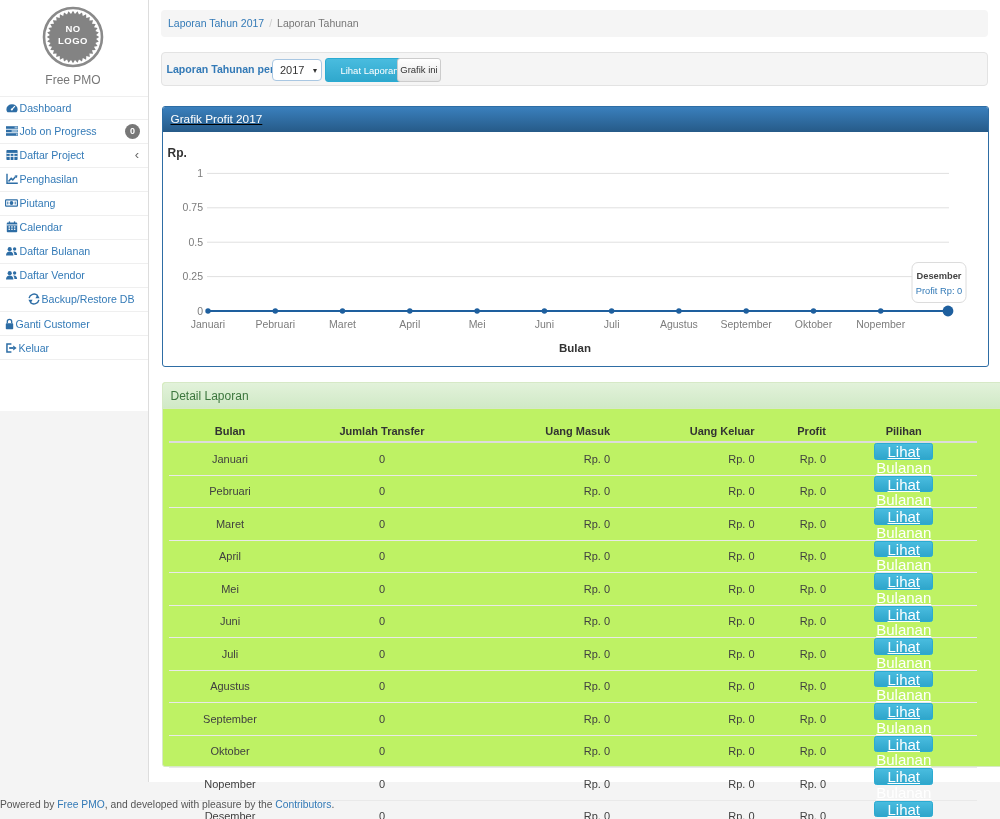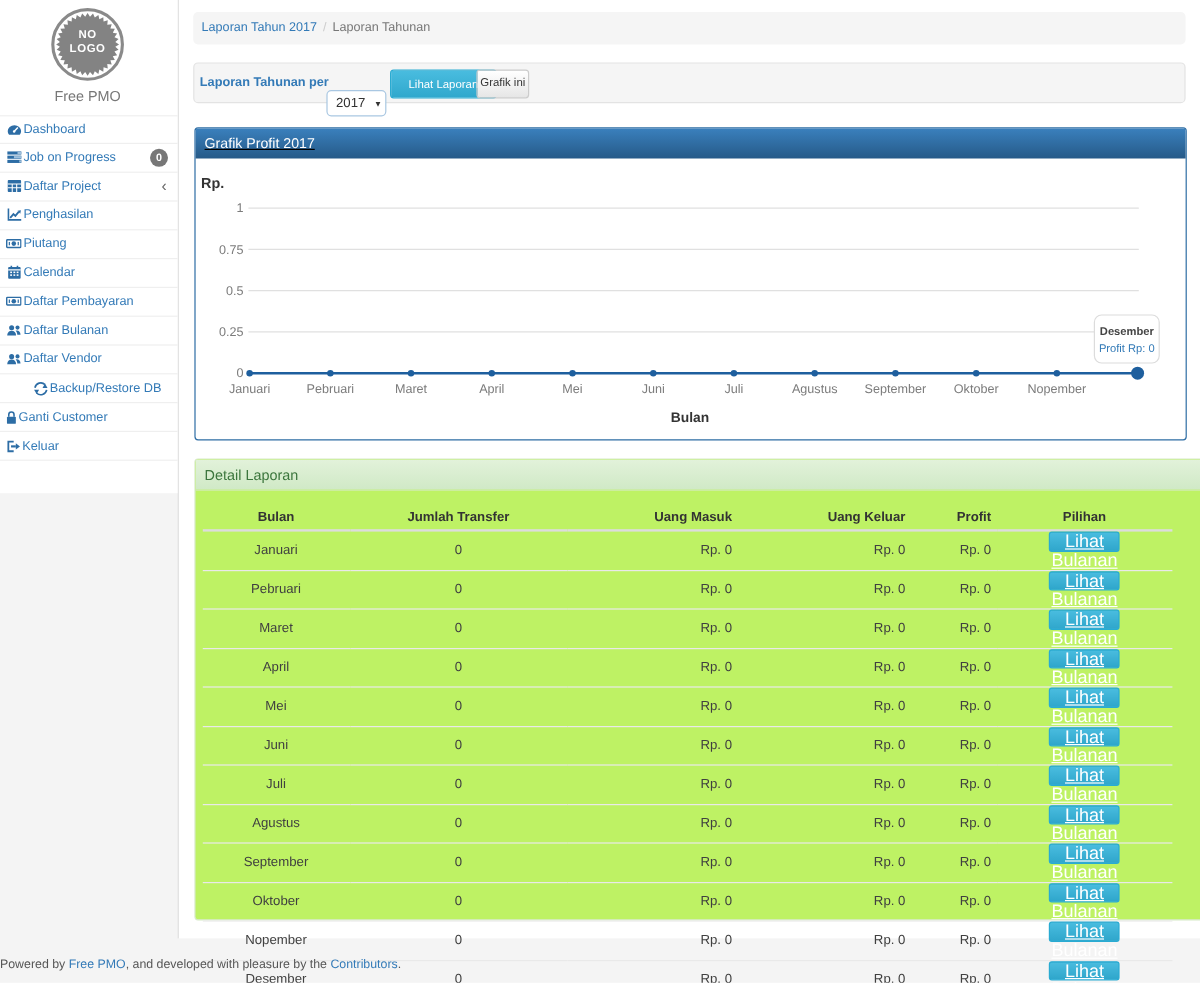"2017" #sel { top: 22px -> 6px }
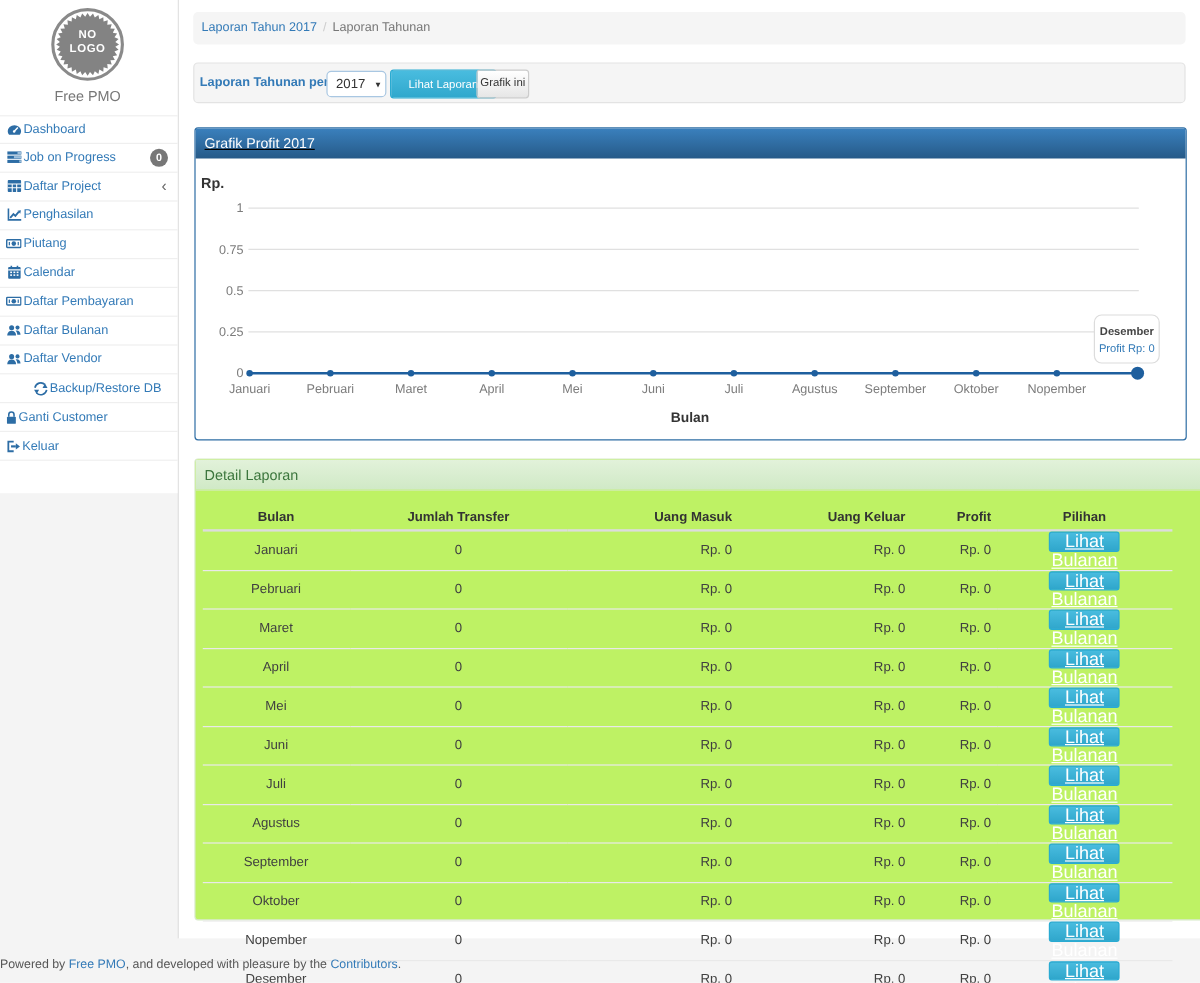"Daftar Pembayaran" div.mi { html: <div> <i> <svg> <rect></rect> <circle></circle> <rect></rect> <rect></rect> </svg> </i> <span>Daftar Pembayaran</span> </div> -> none }
